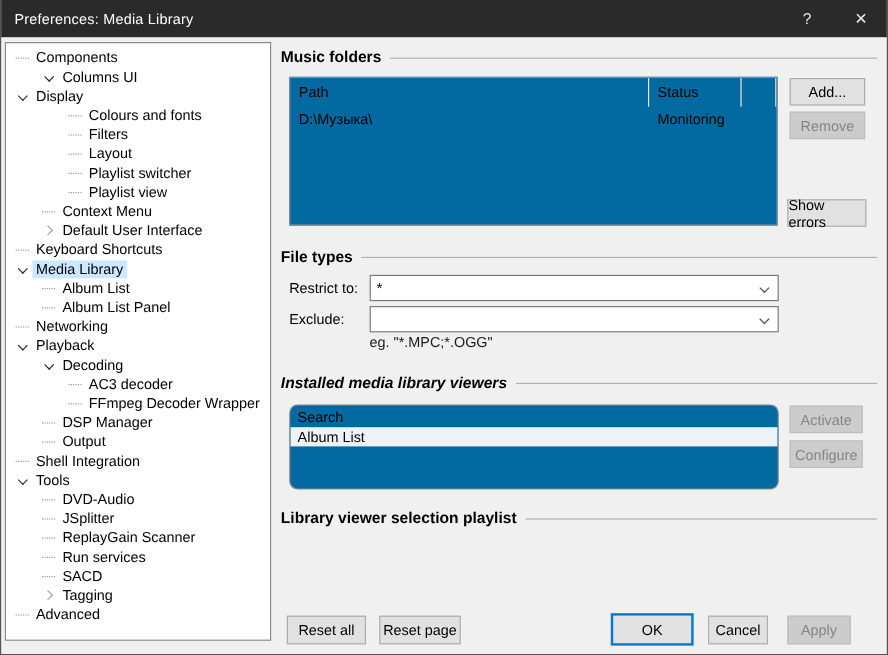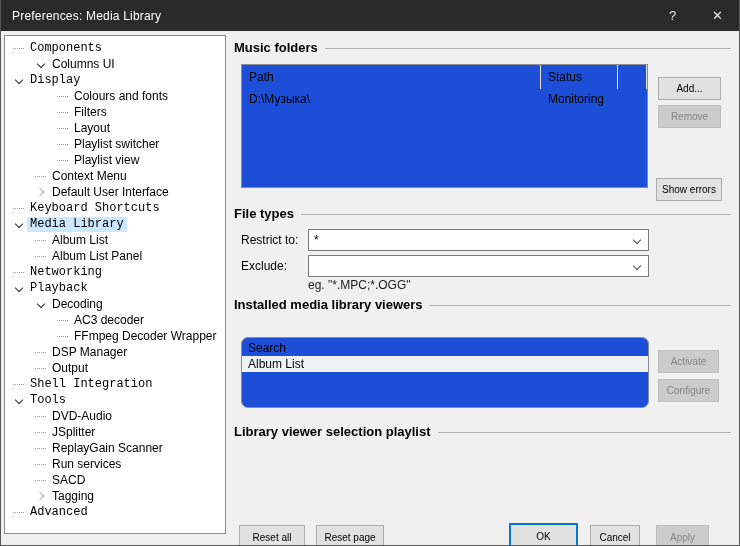"Components" .tree-row.lvl0 { font-family: Liberation Mono, monospace -> none }
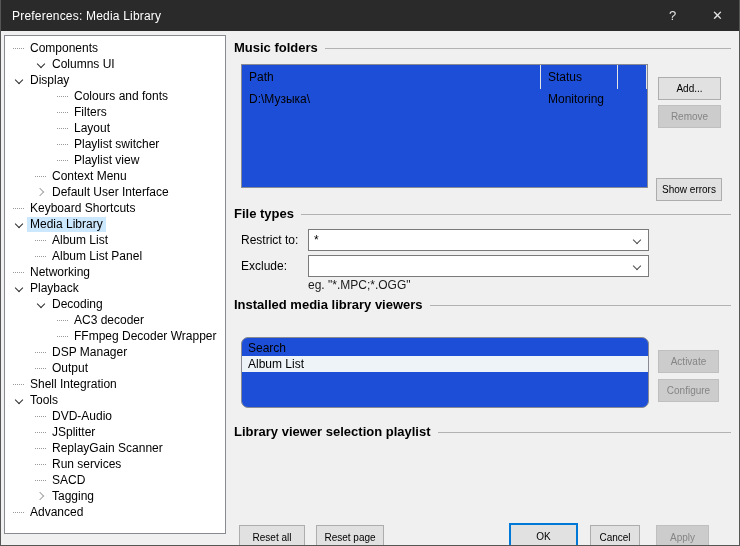"Path" .listview { background: #1d4ed8 -> #0369a1 }
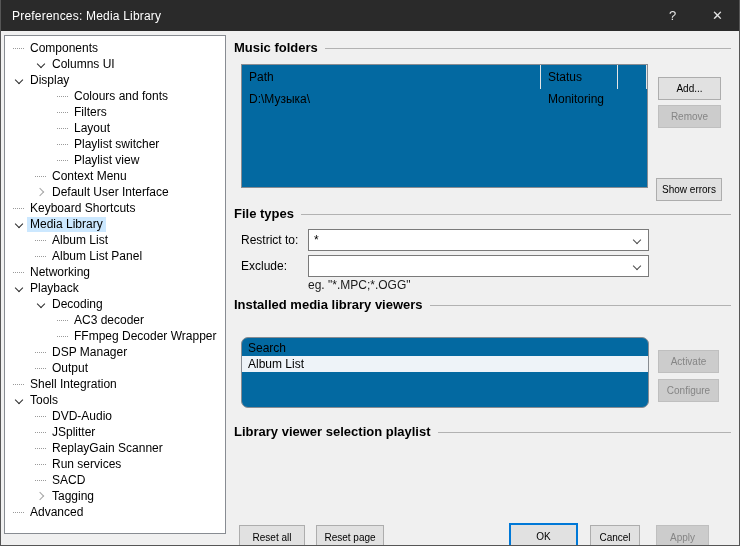"Add..." .btn { font-size: 10px -> 12px; margin-top: 12px -> none }
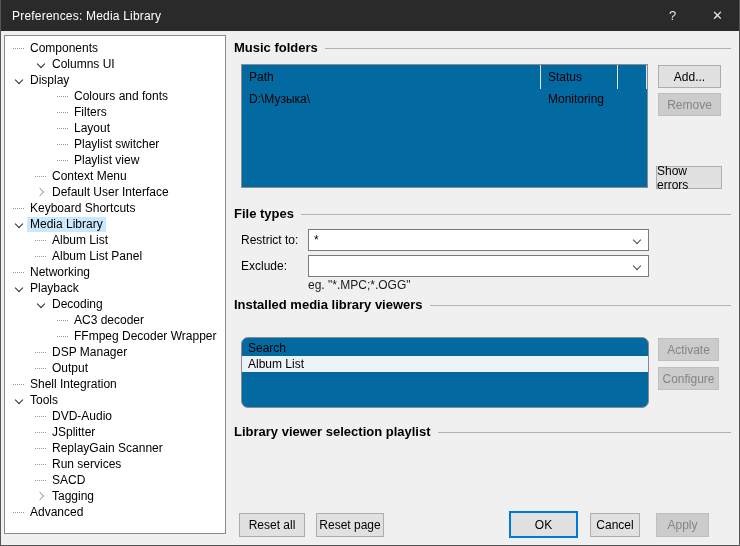"Installed media library viewers" div.group { font-style: none -> italic; top: 297px -> 311px }
